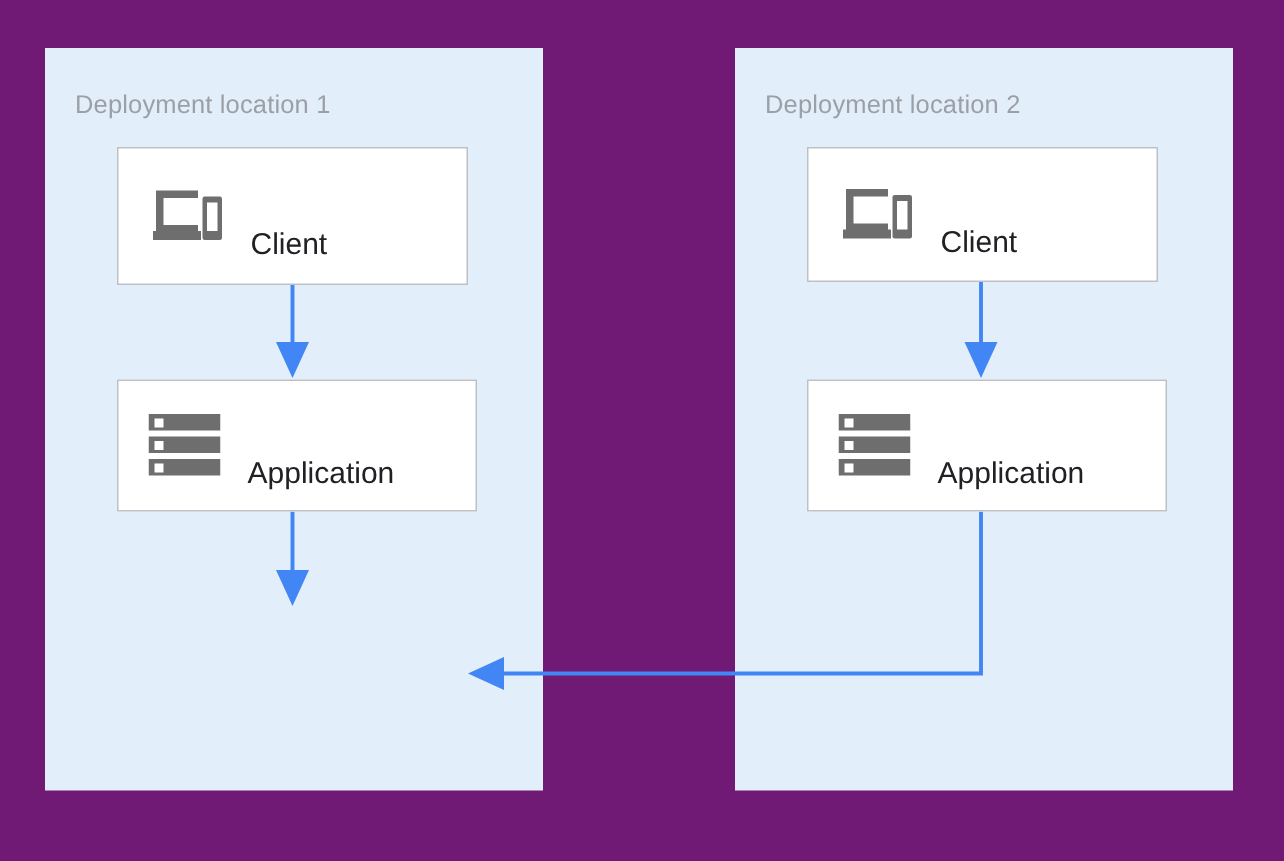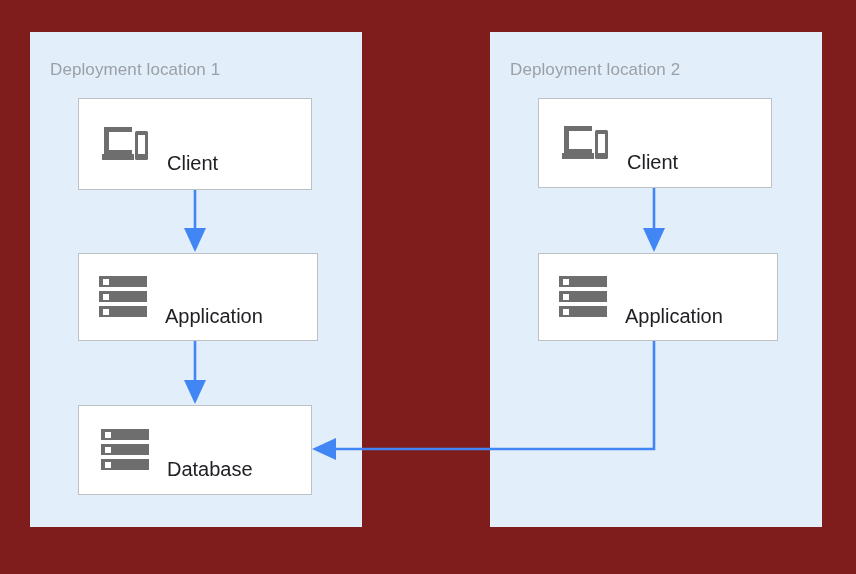"Deployment location 1" #diagram { background: #7f1d1d -> #701a75 }
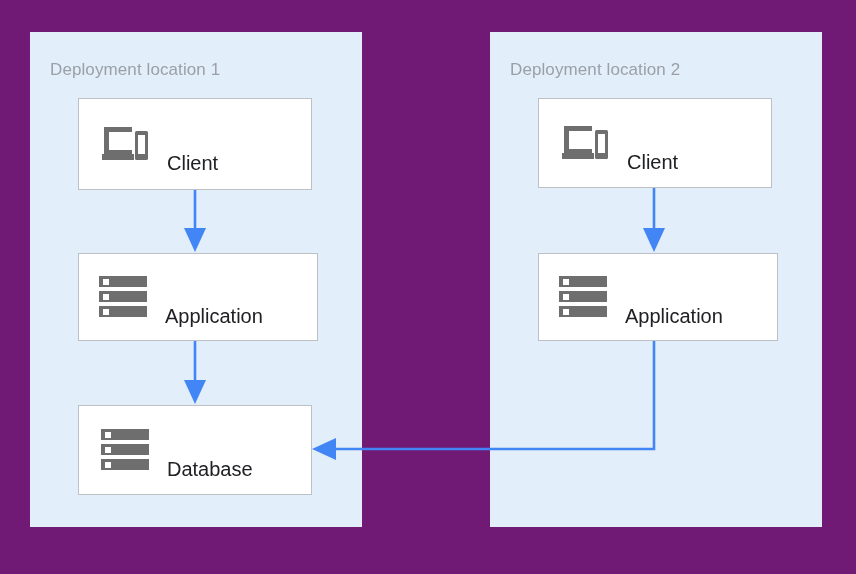"Database" div.node { html: <div> <span> <svg> <rect></rect> <rect></rect> <rect></rect> <rect></rect> <rect></rect> <rect></rect> </svg> </span> <span>Database</span> </div> -> none }
